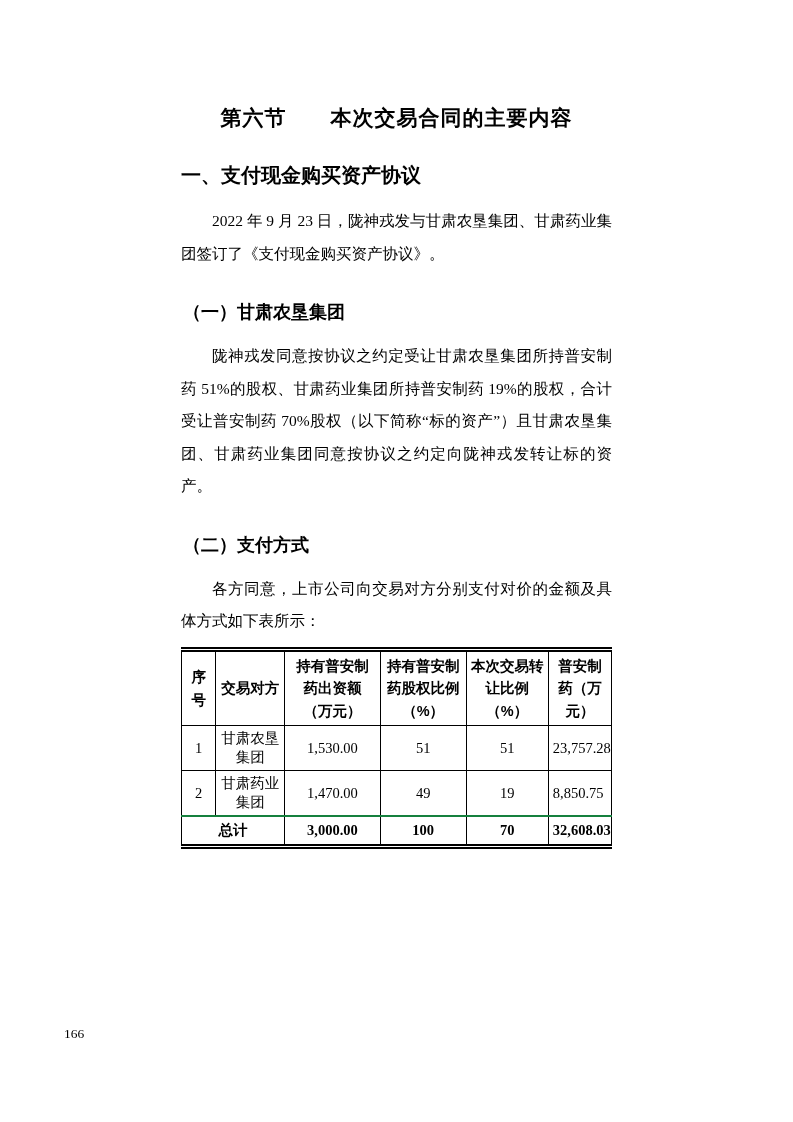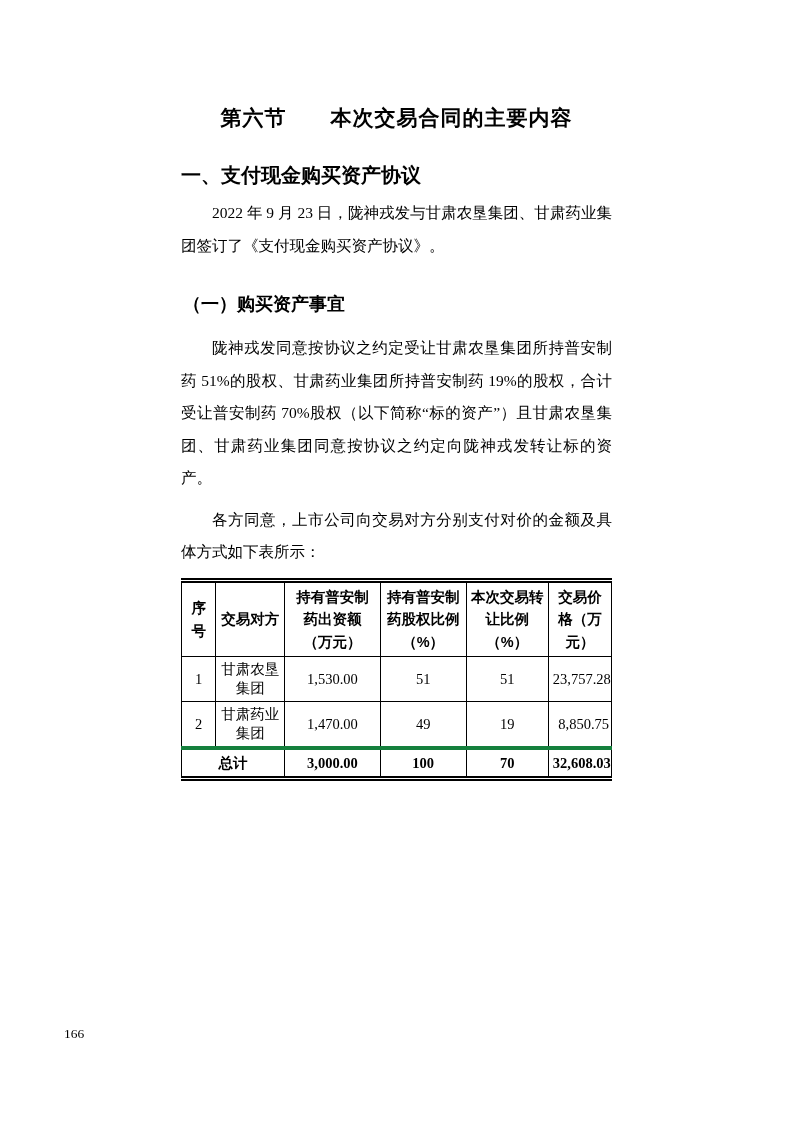"一、支付现金购买资产协议" .sec-heading { margin: 26px 0 8px 0 -> 26px 0 16px 0 }
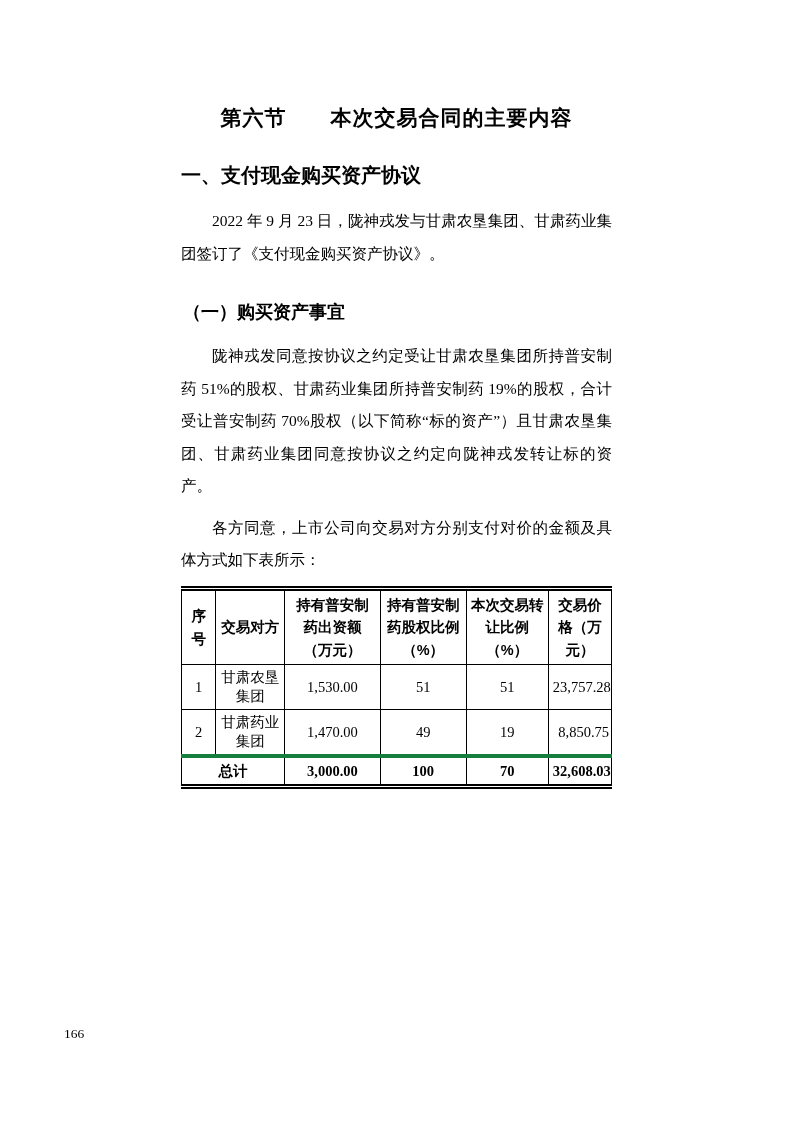"（一）购买资产事宜" h3.sub-heading { text: 购买资产事宜 -> 甘肃农垦集团 }
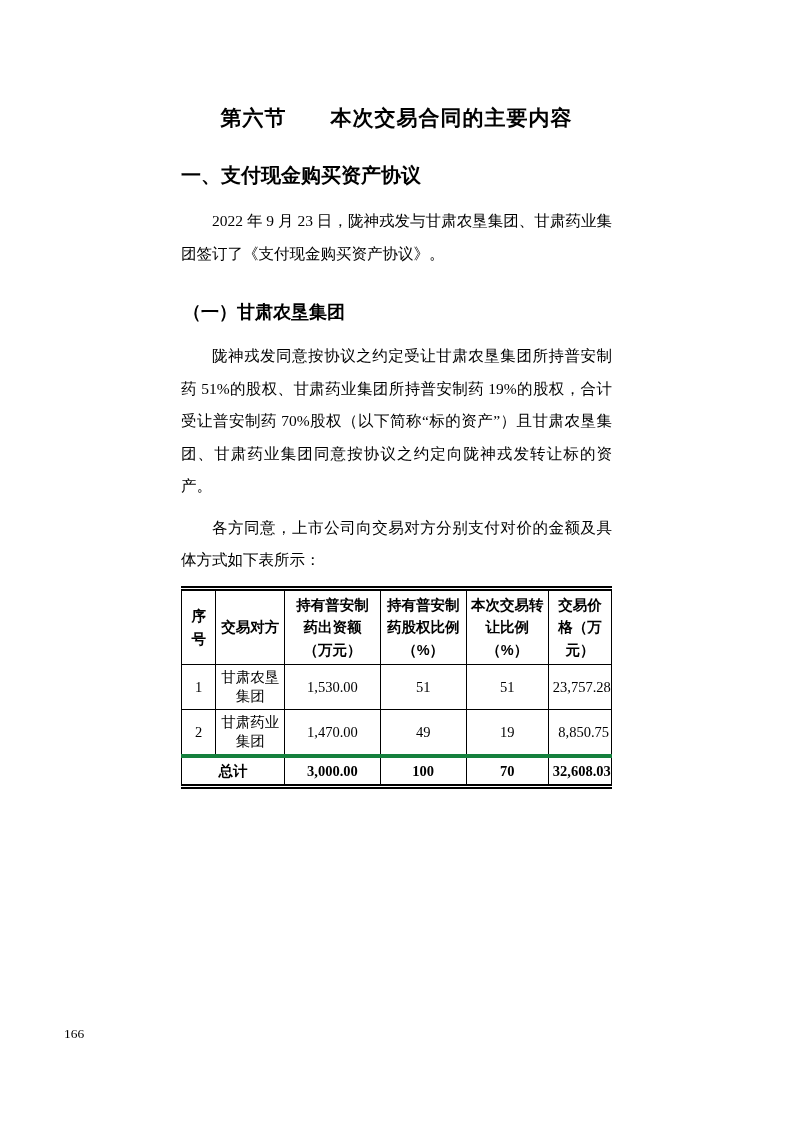"（二）支付方式" h3.sub-heading { html: none -> <h3>（二）支付方式</h3> }
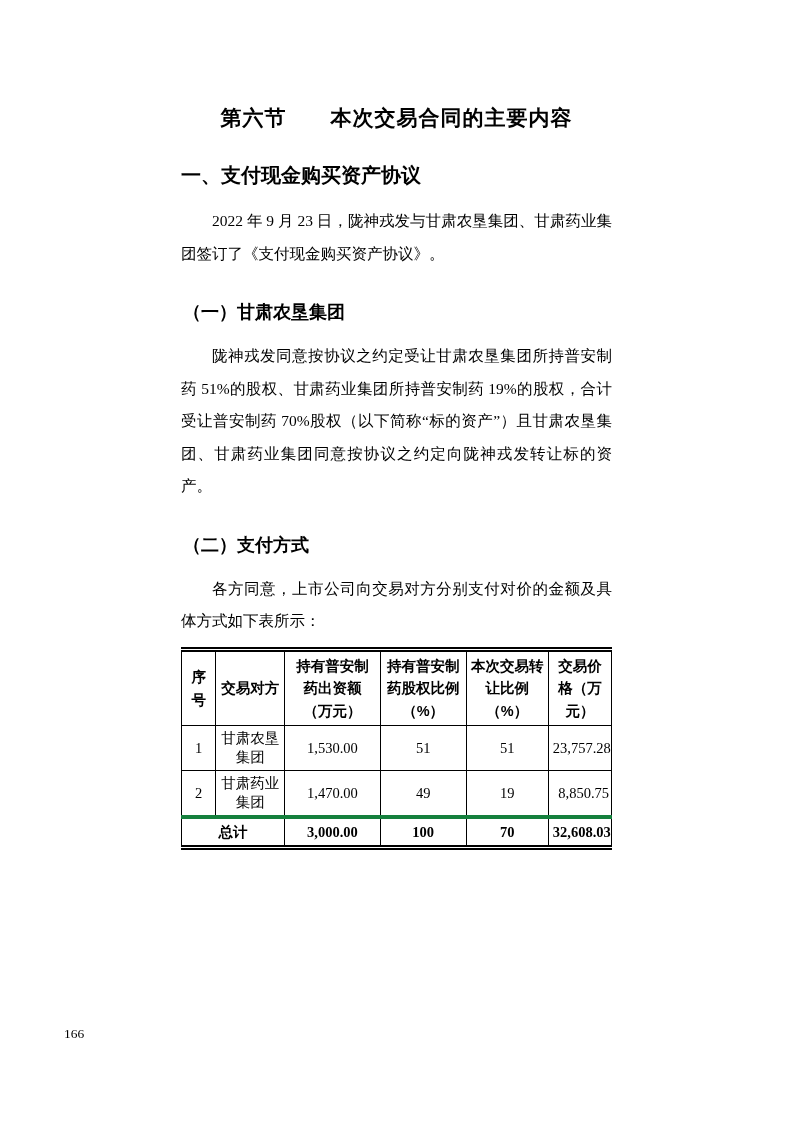"交易价格（万元）" th { text: 交易价格 -> 普安制药 }
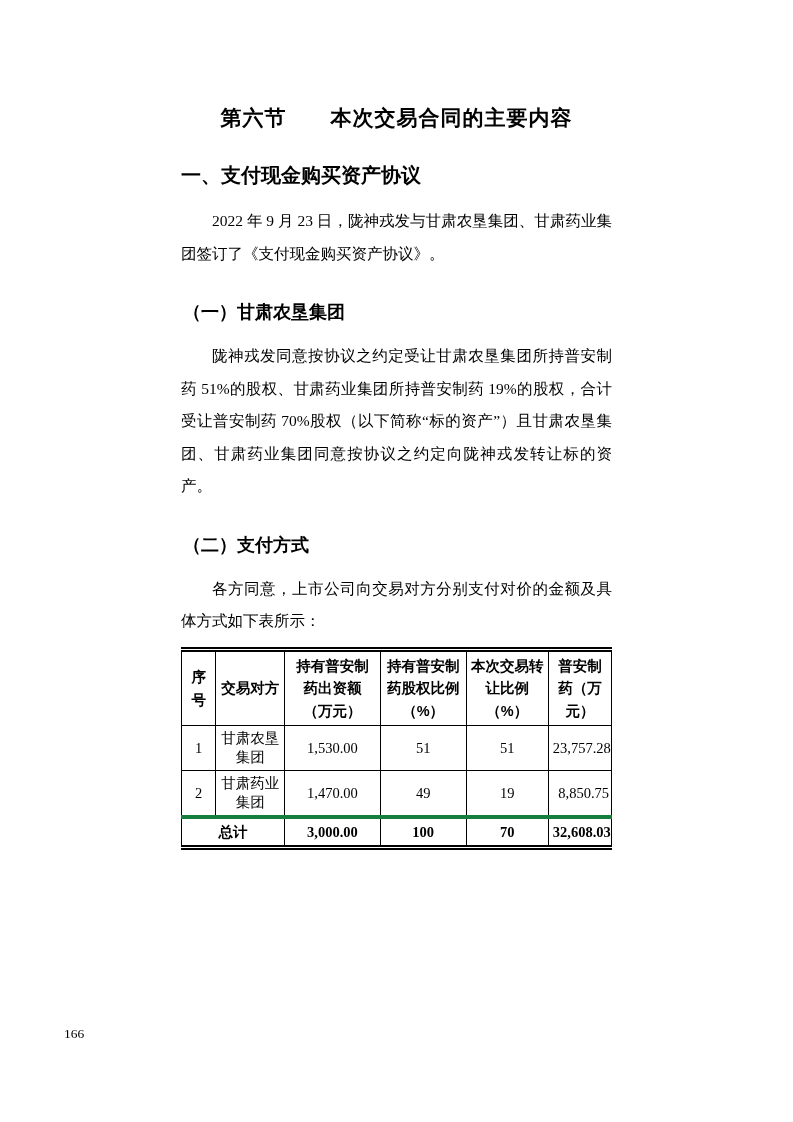"23,757.28" .pay-table td.num-right { text-align: right -> left }
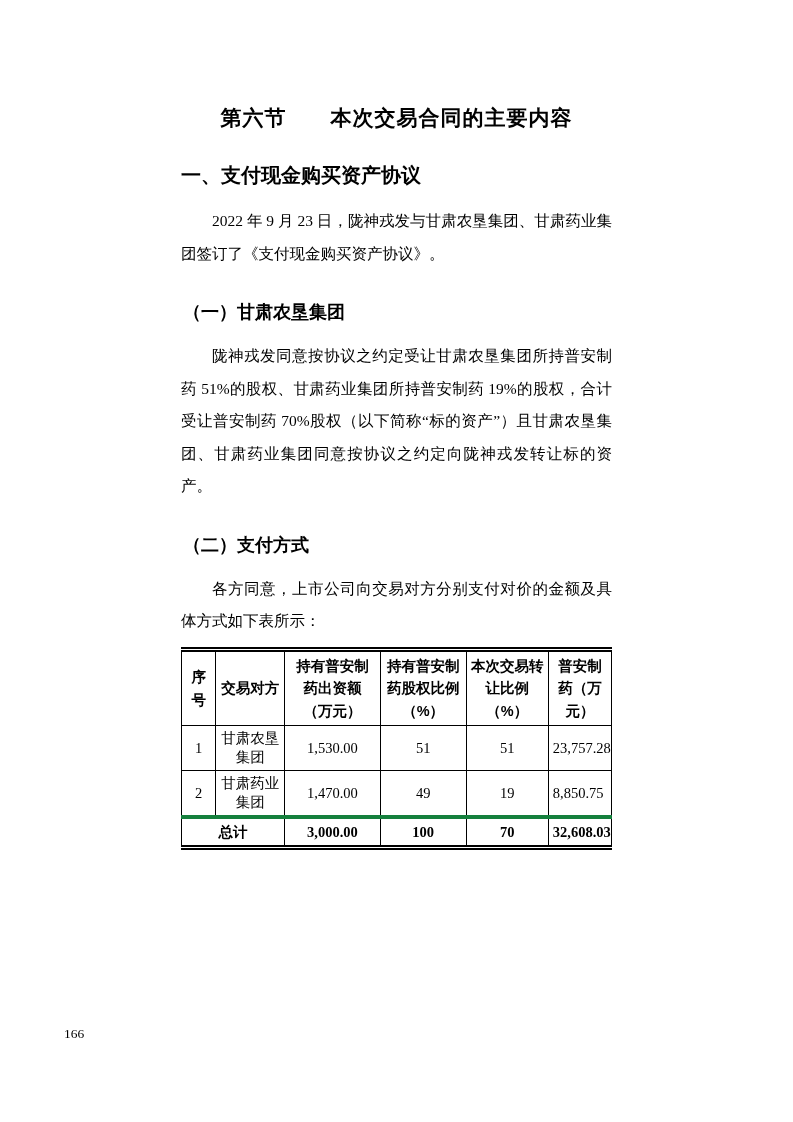"总计" .pay-table tr.total-row td { border-top: 4px solid #15803d -> 2px solid #15803d }
